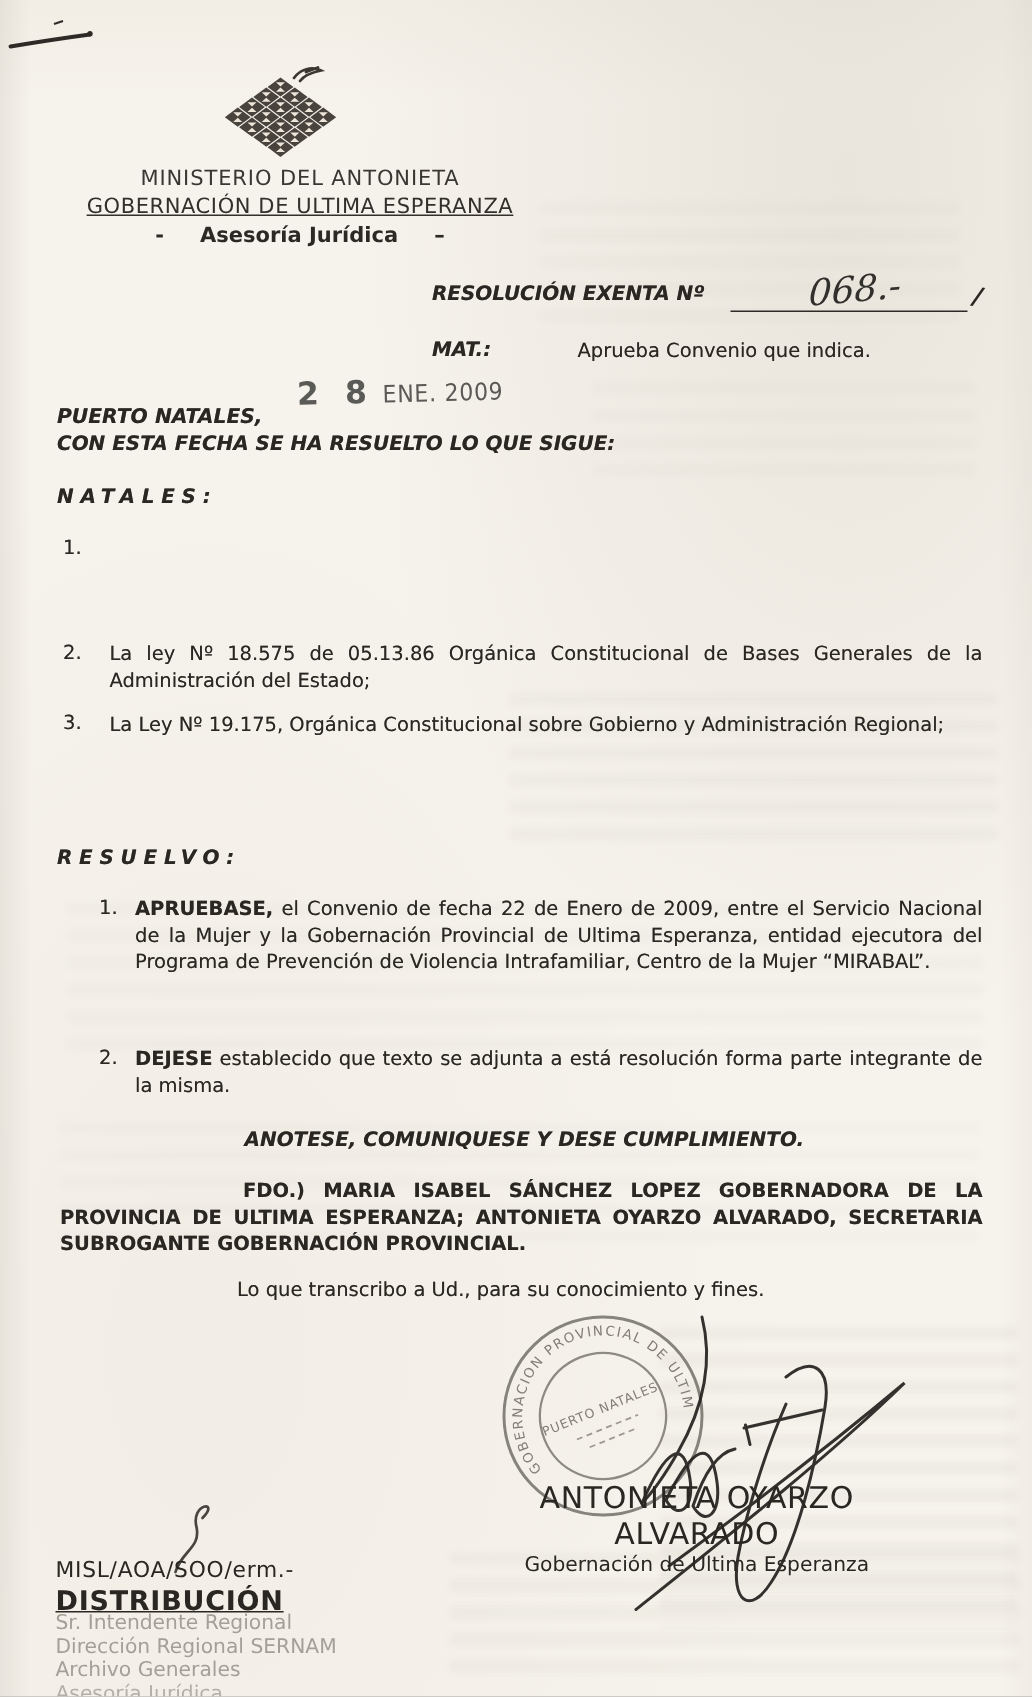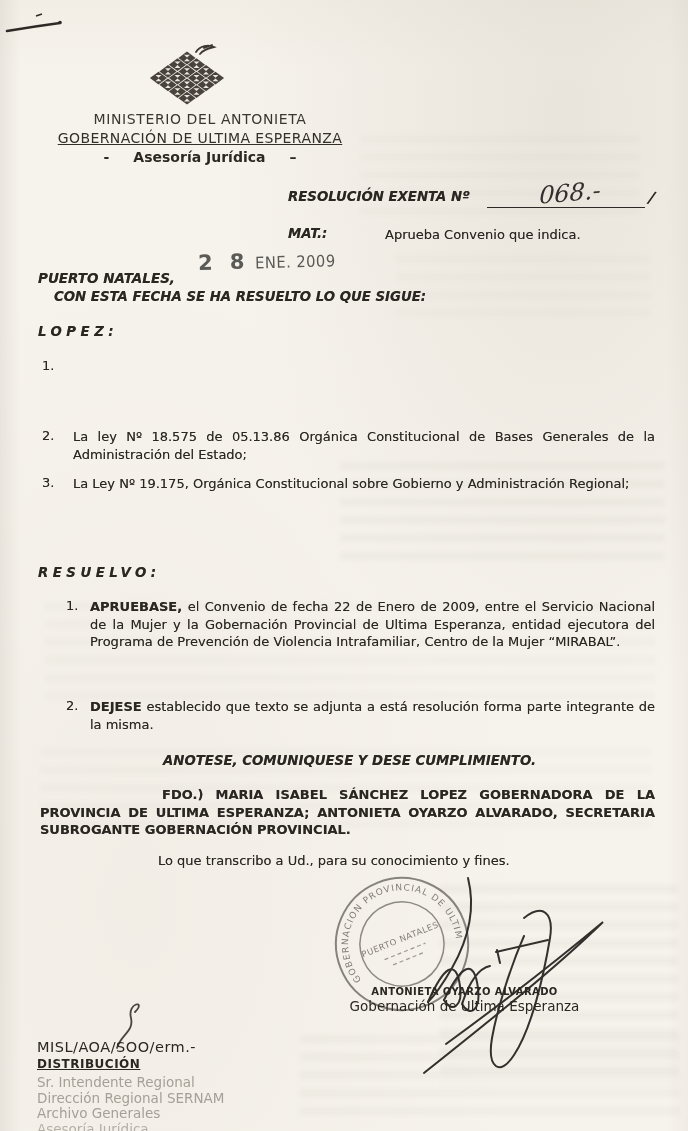"CON ESTA FECHA SE HA" .intro { left: 54px -> 38px }
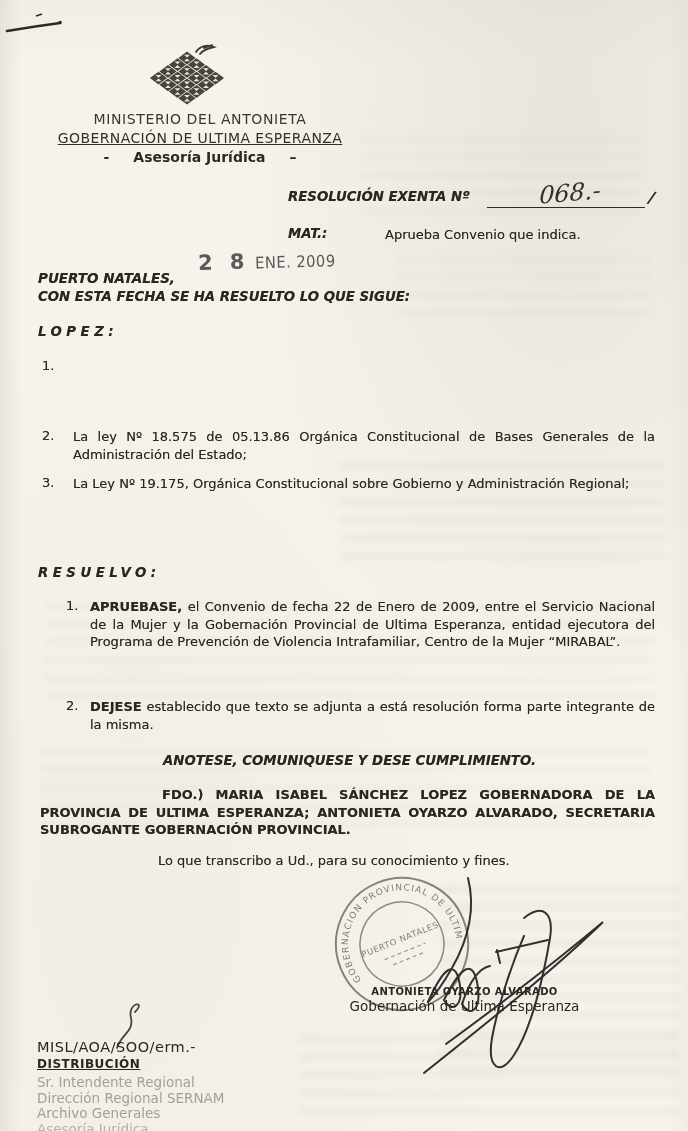"LOPEZ:" div.abs { text: LOPEZ -> NATALES }
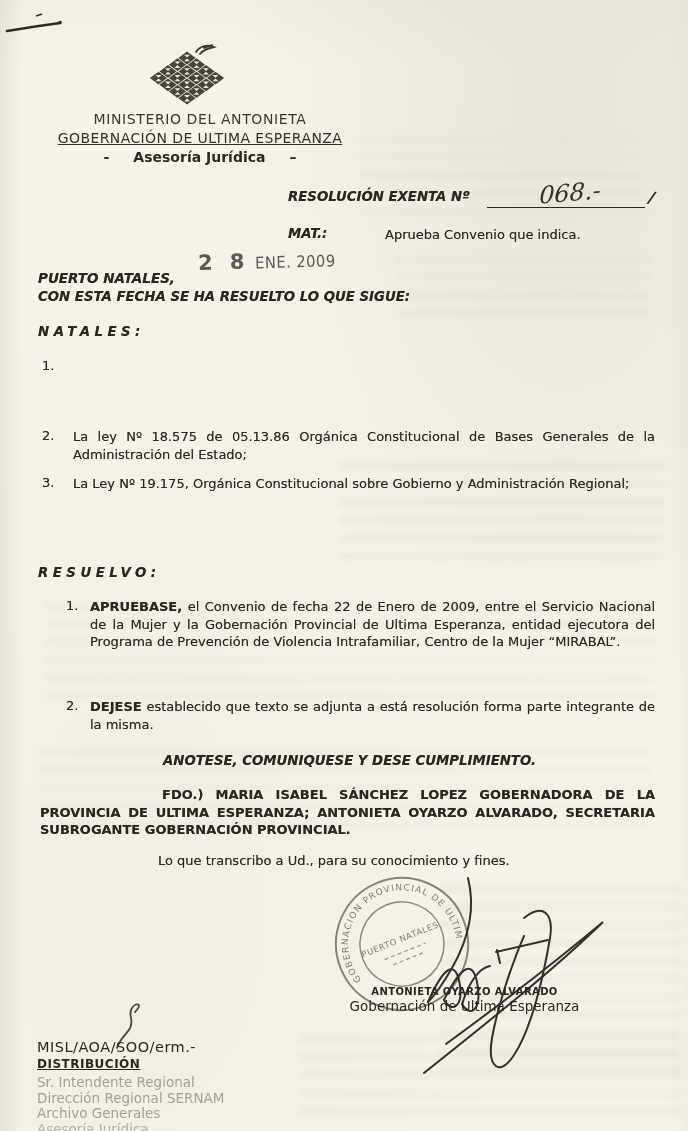"ANTONIETA OYARZO ALVARADO" .sig-name { font-size: 10px -> 20px; font-weight: bold -> normal }
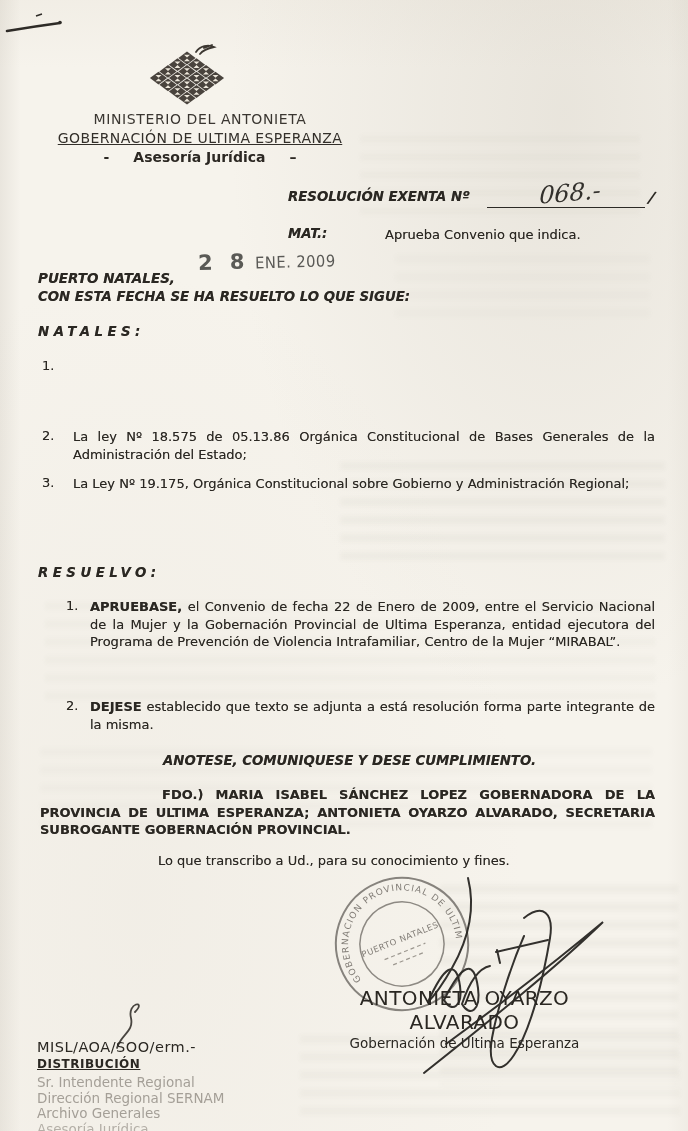"DISTRIBUCIÓN" .dist-title { font-size: 12px -> 18px }
